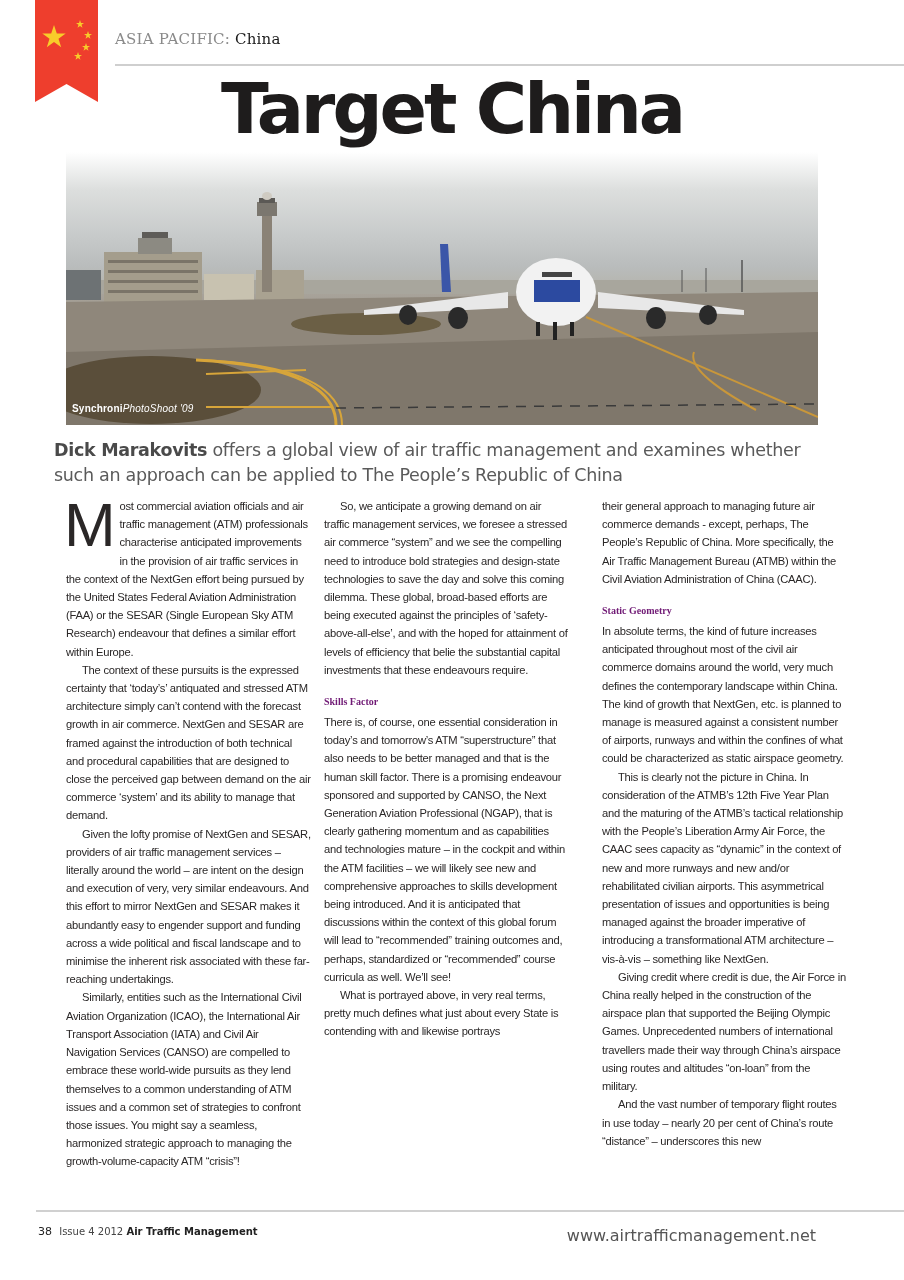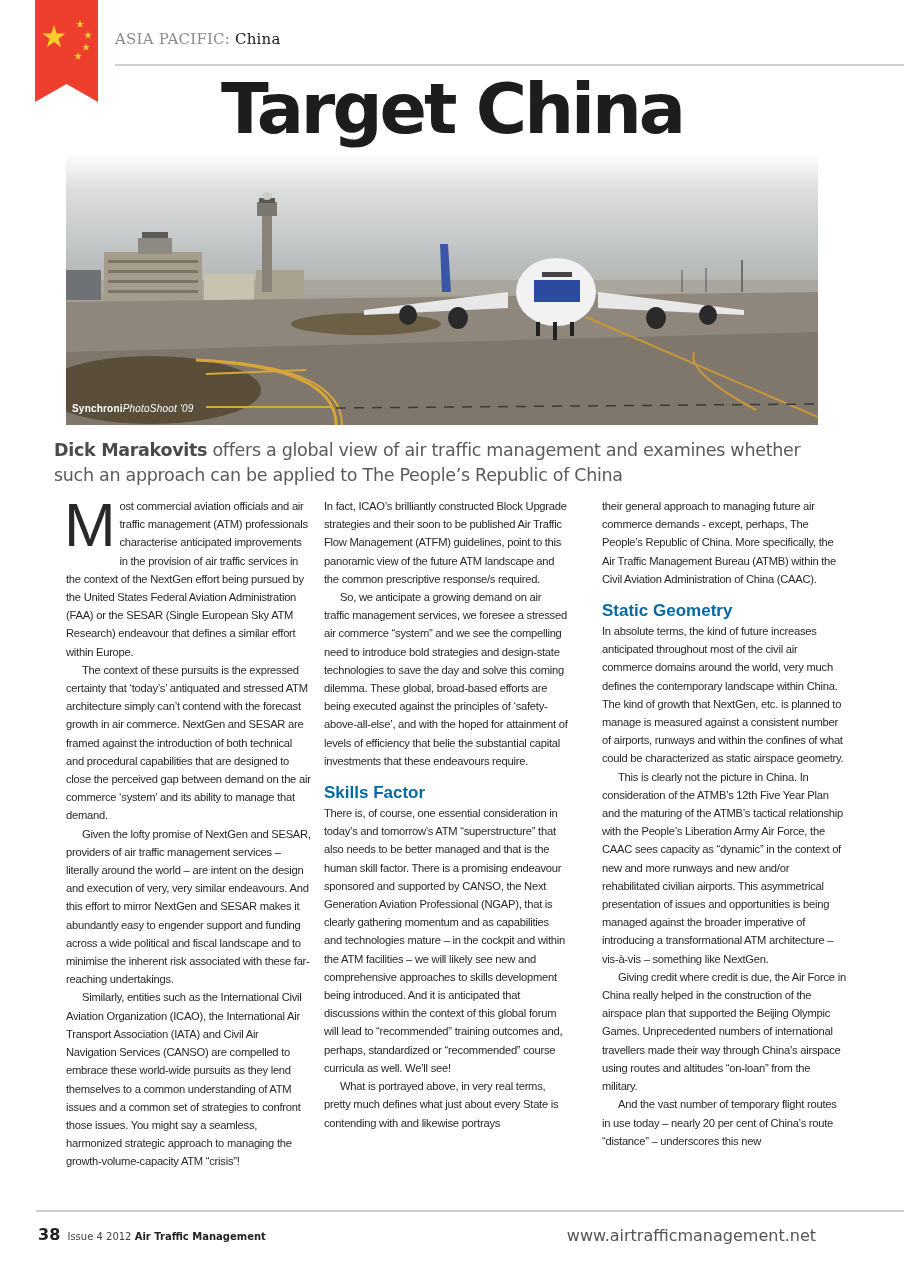"In fact, ICAO’s brilliantly constructed" p { html: <p>In fact, ICAO’s brilliantly constructed Block Upgrade strategies and their soon to be published Air Traffic Flow Management (ATFM) guidelines, point to this panoramic view of the future ATM landscape and the common prescriptive response/s required.</p> -> none }
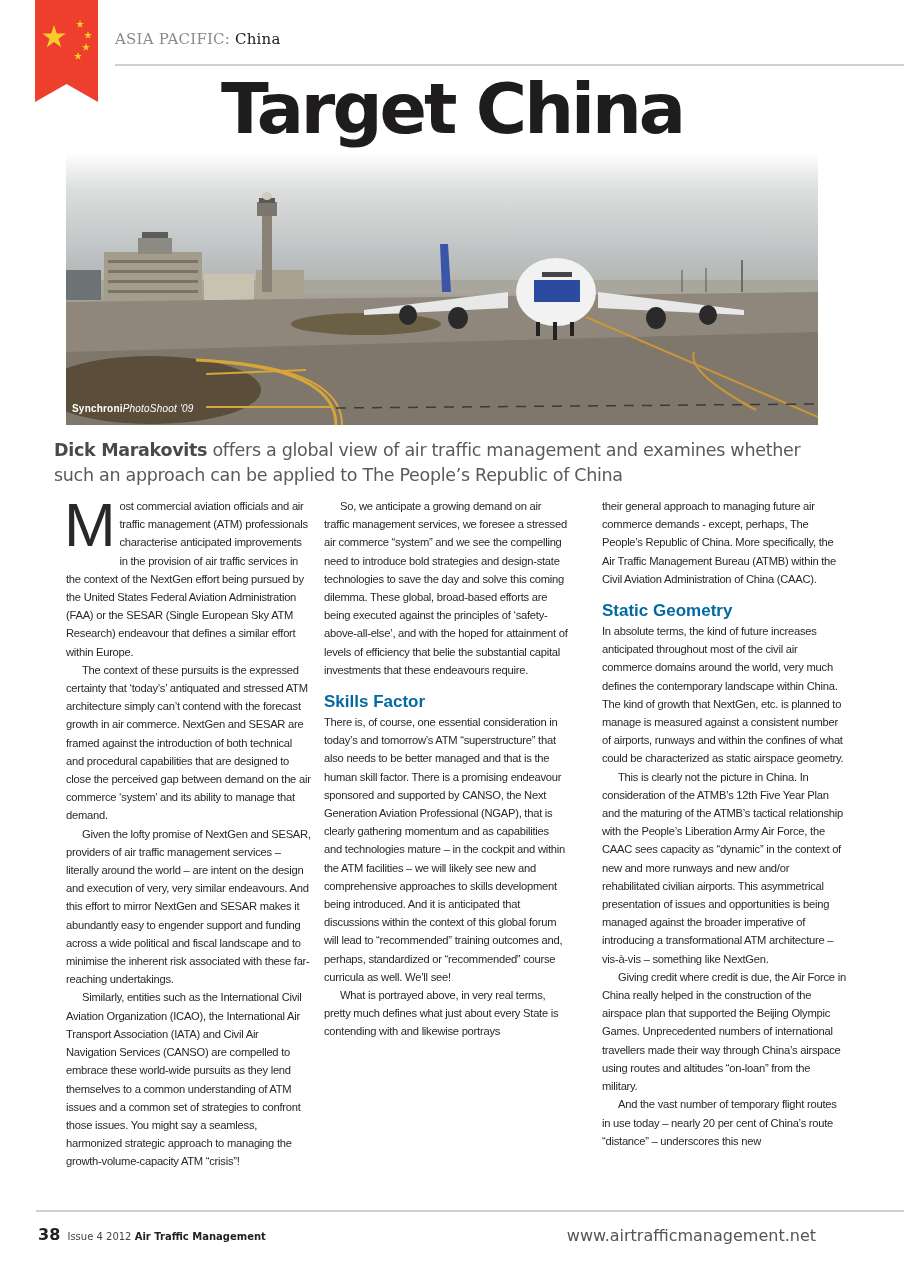"Static Geometry" .col h3 { color: #0369a1 -> #701a75; font-family: Liberation Sans, sans-serif -> Liberation Serif, serif; font-size: 17px -> 10px }
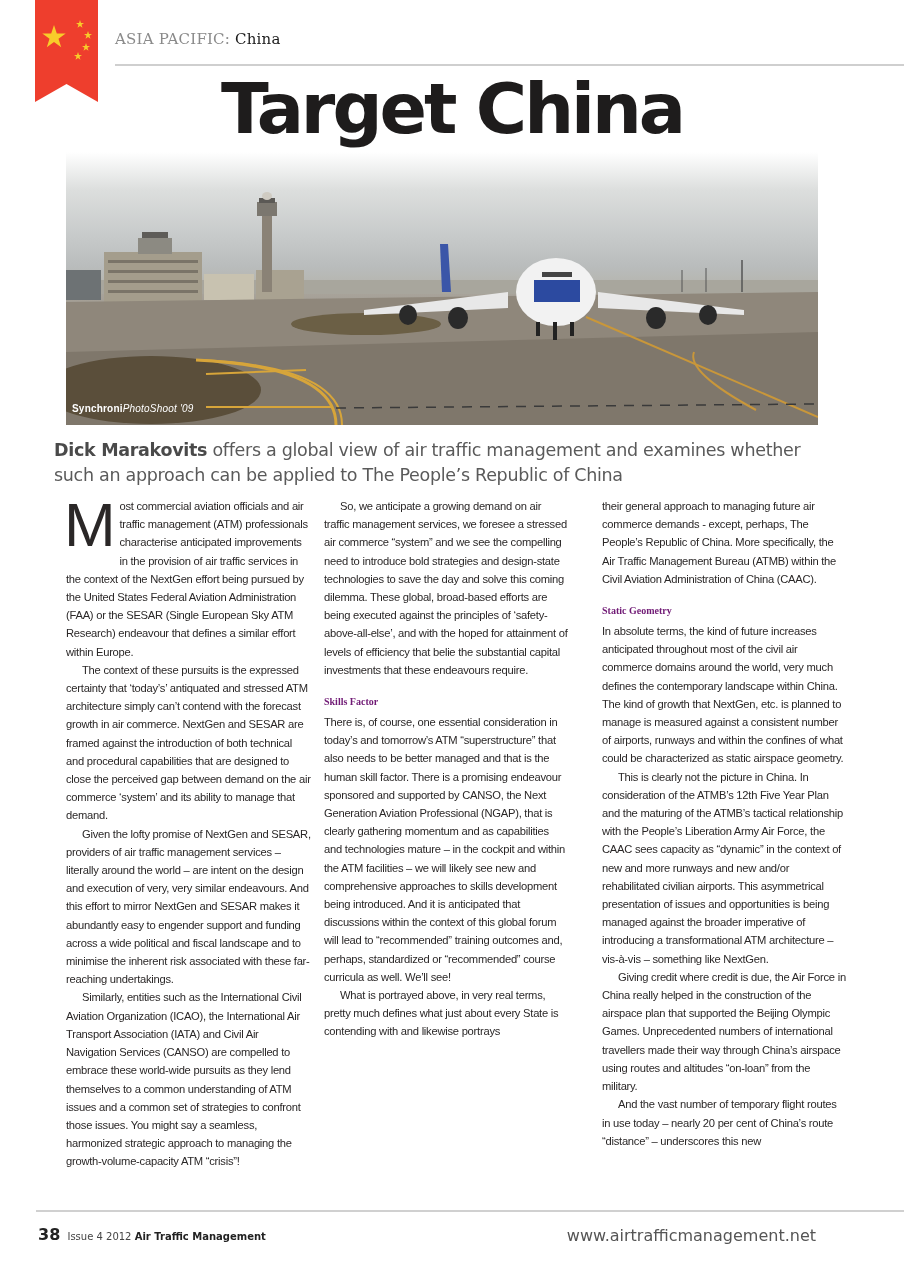"38" .footer .page { font-size: 16px -> 11px; font-weight: bold -> normal }
